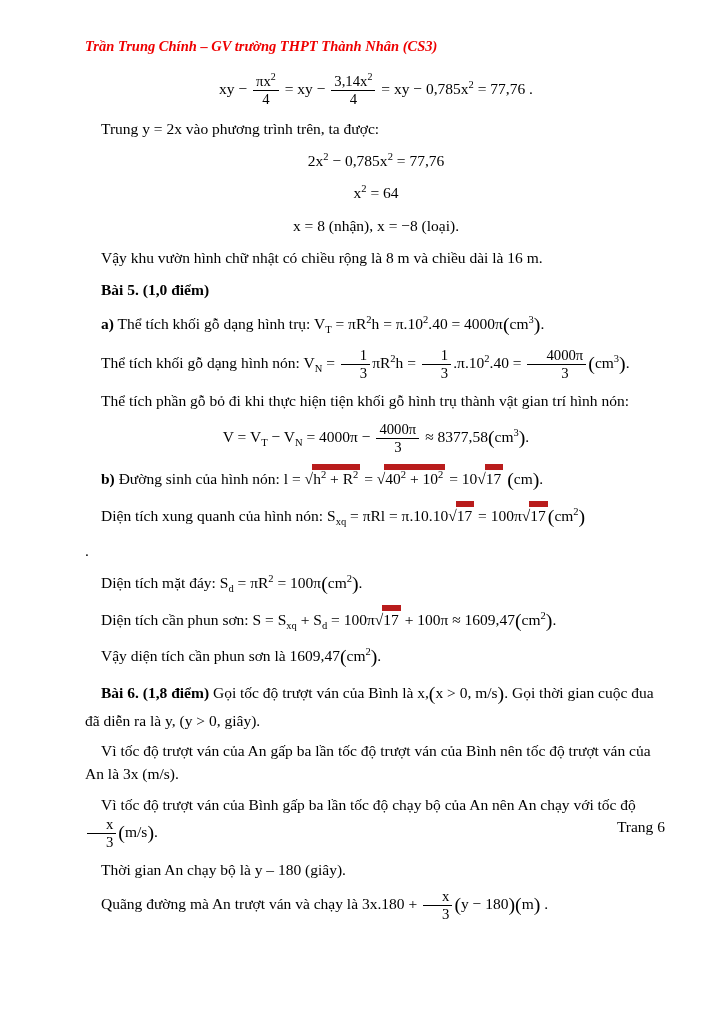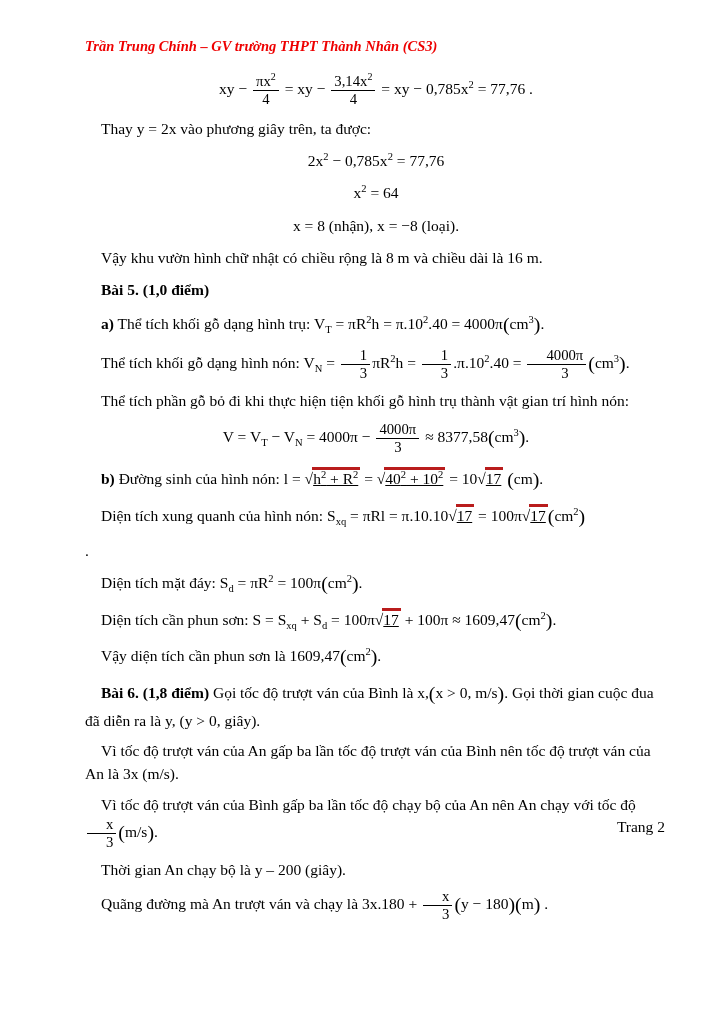"Thay y = 2x vào" div.para { text: Thay y = 2x  vào phương giây -> Trung y = 2x  vào phương trình }
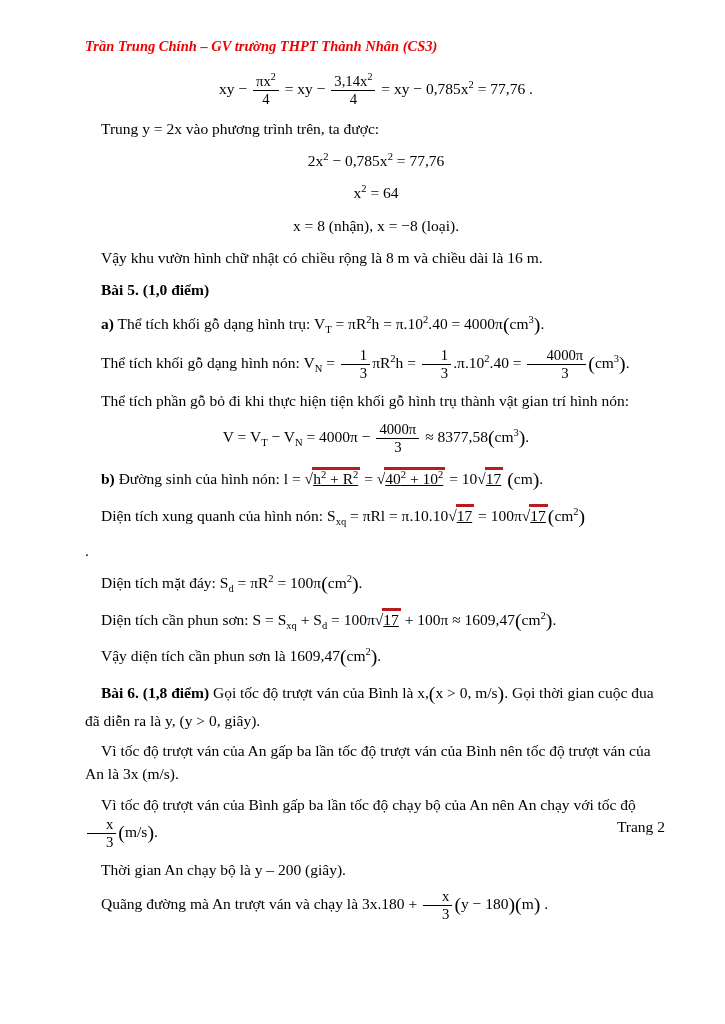"h2 + R2" .sqrt .vinc { border-top: 3px solid #b91c1c -> 6px solid #b91c1c; text-decoration: underline -> none }
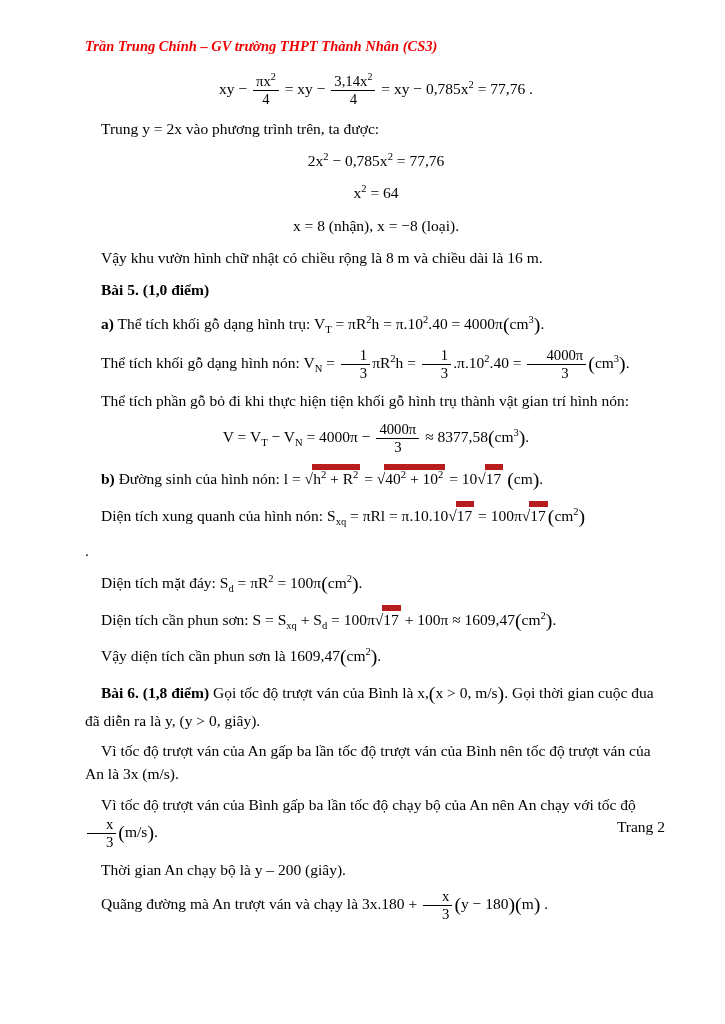"Trang 2" div.footer { text: 2 -> 6 }
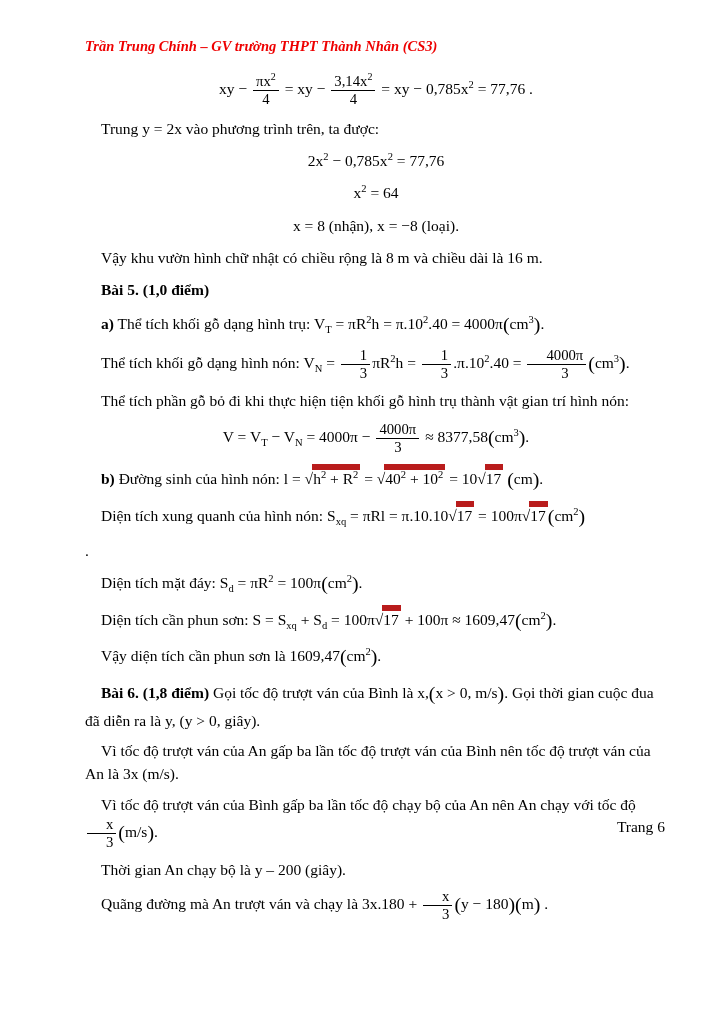"Thời gian An chạy bộ" div.para { text: 200 -> 180 }
